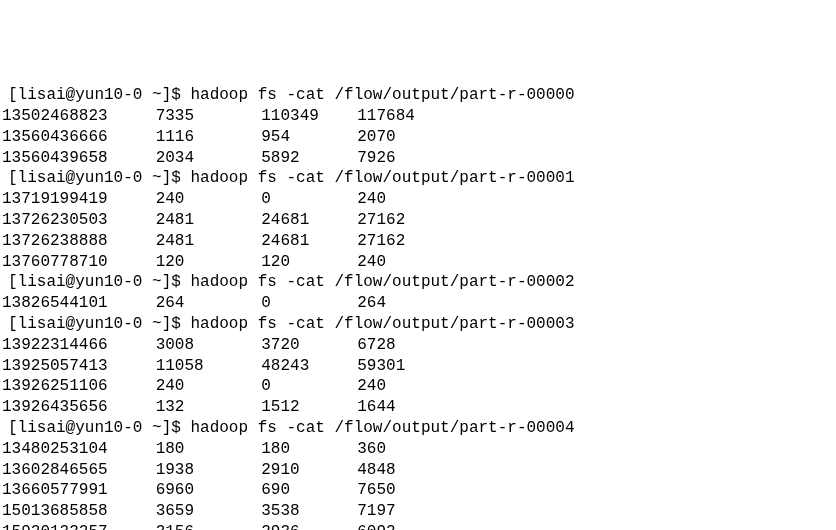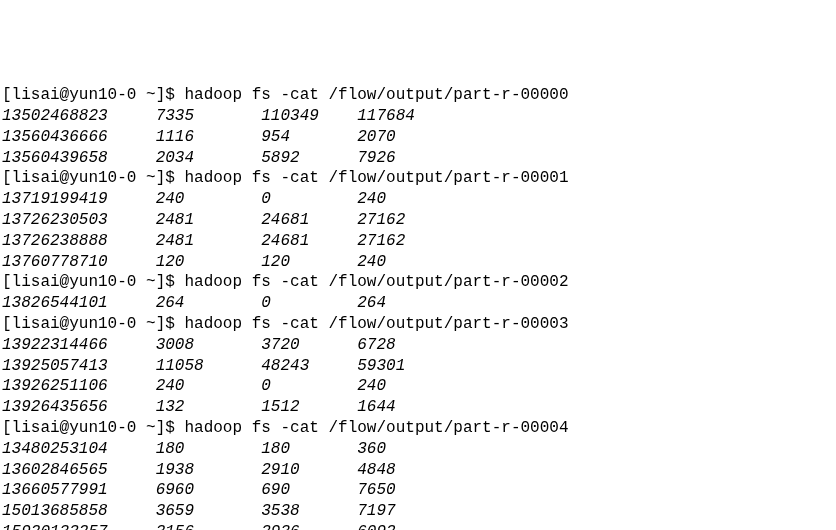"[lisai@yun10-0 ~]$ hadoop fs -cat" .prompt-line { margin-left: none -> 6px }
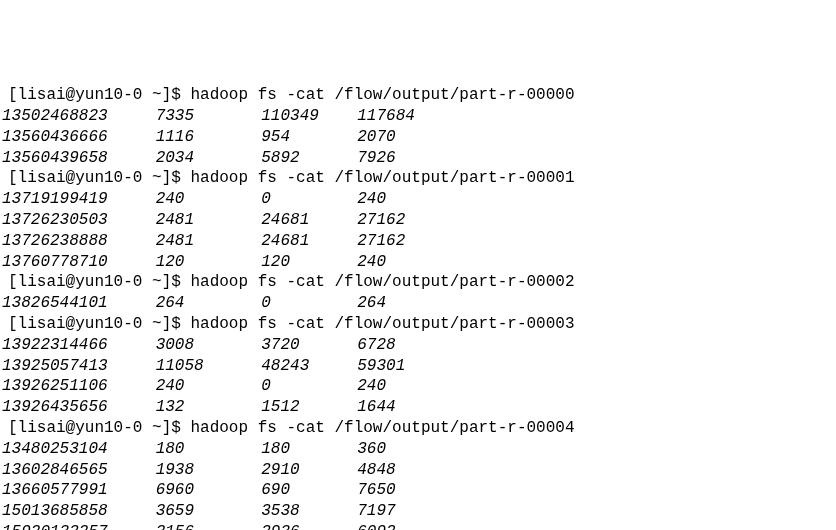"13502468823 7335 110349 117684" .data-line { font-style: italic -> none }
